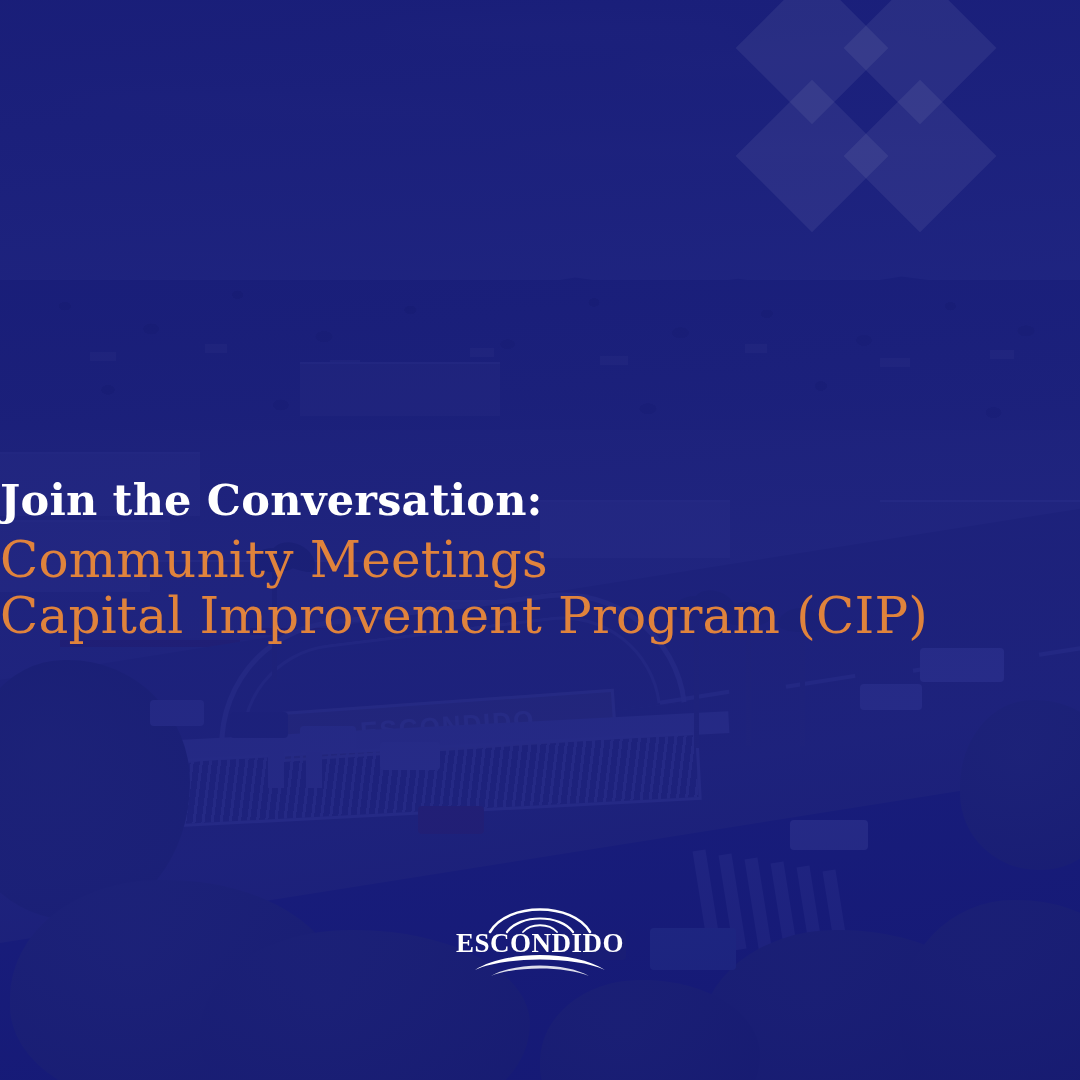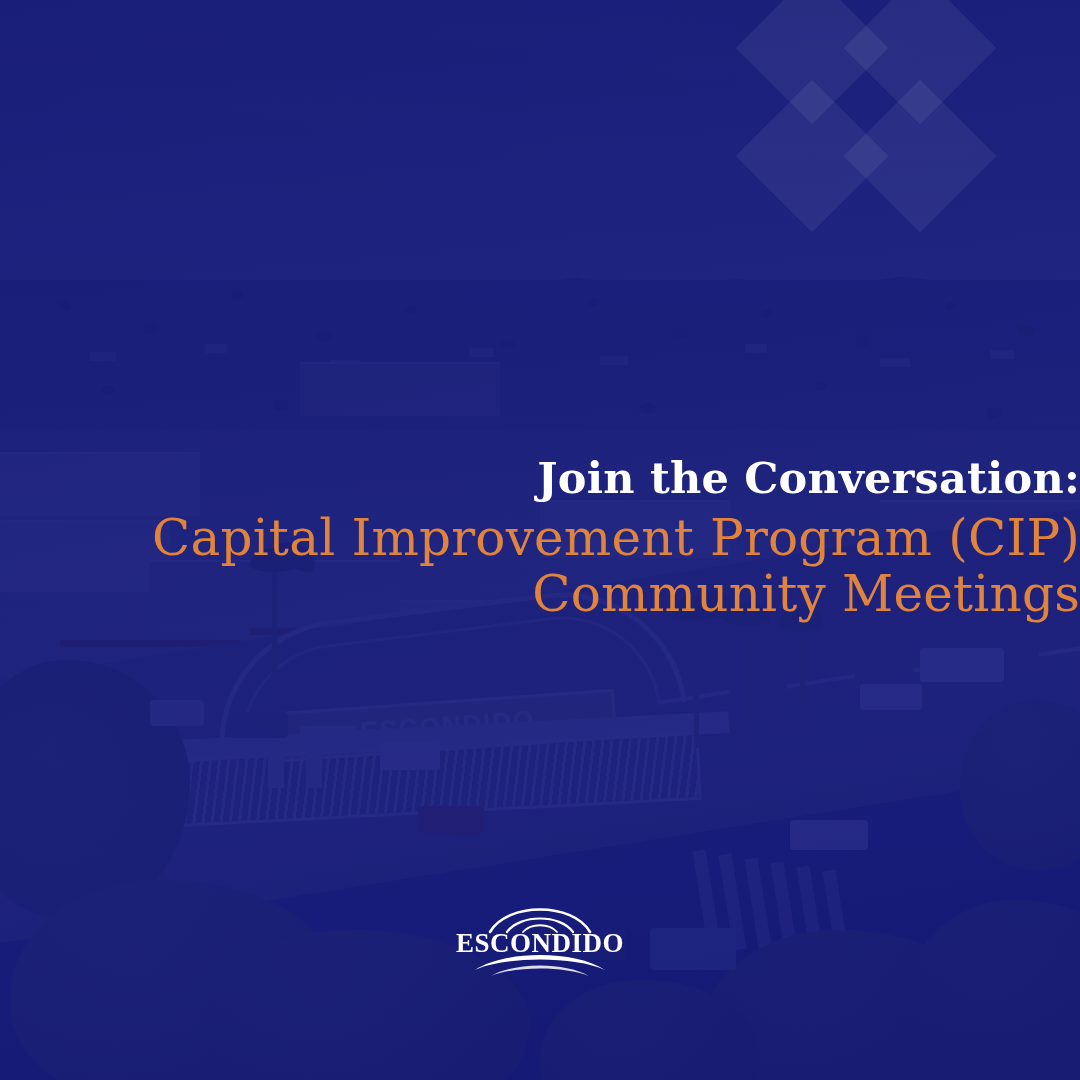"Join the Conversation:" .headline { text-align: right -> left; top: 455px -> 477px }
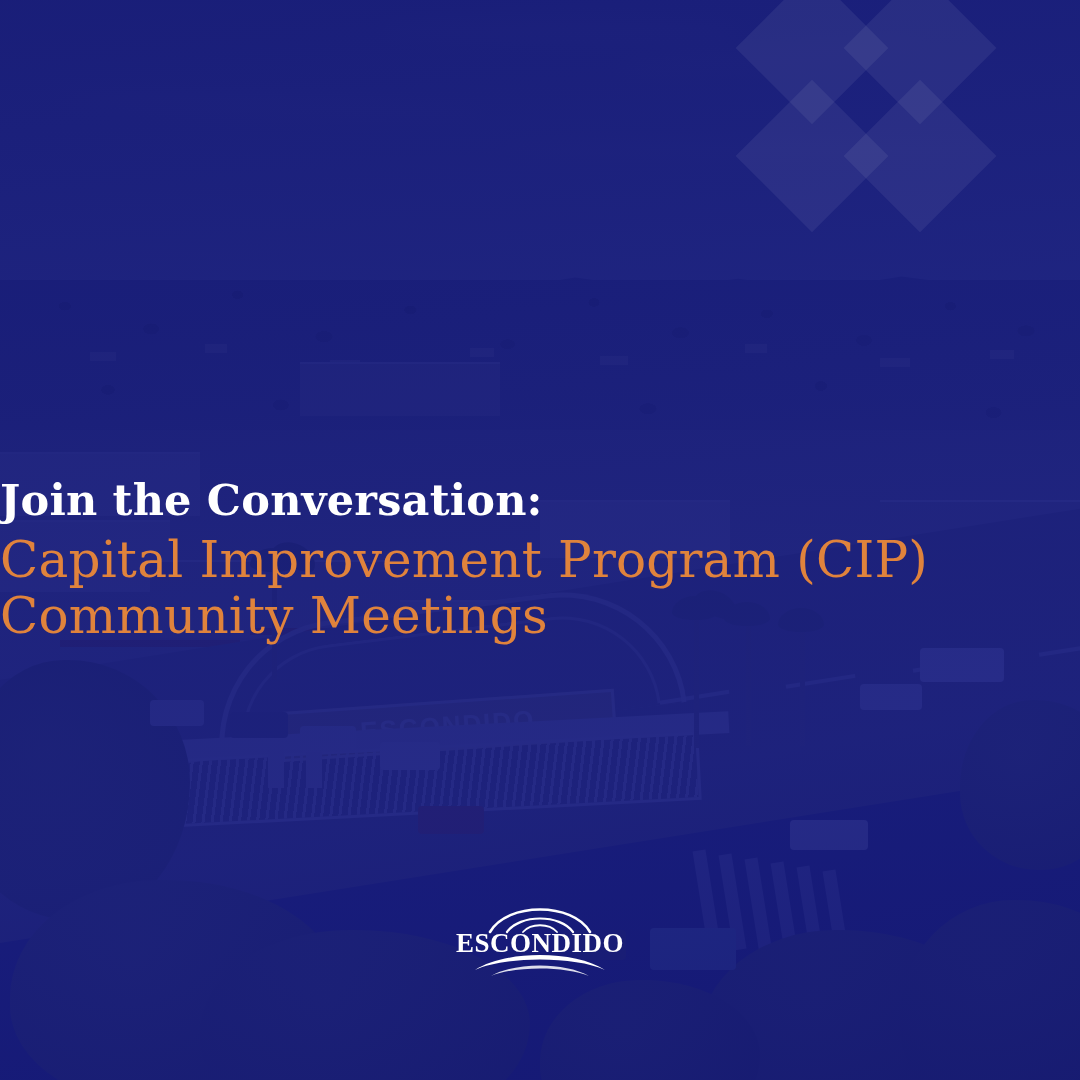"Capital Improvement Program (CIP)" div.line-main { order: before "Community Meetings" -> after "Community Meetings" }
